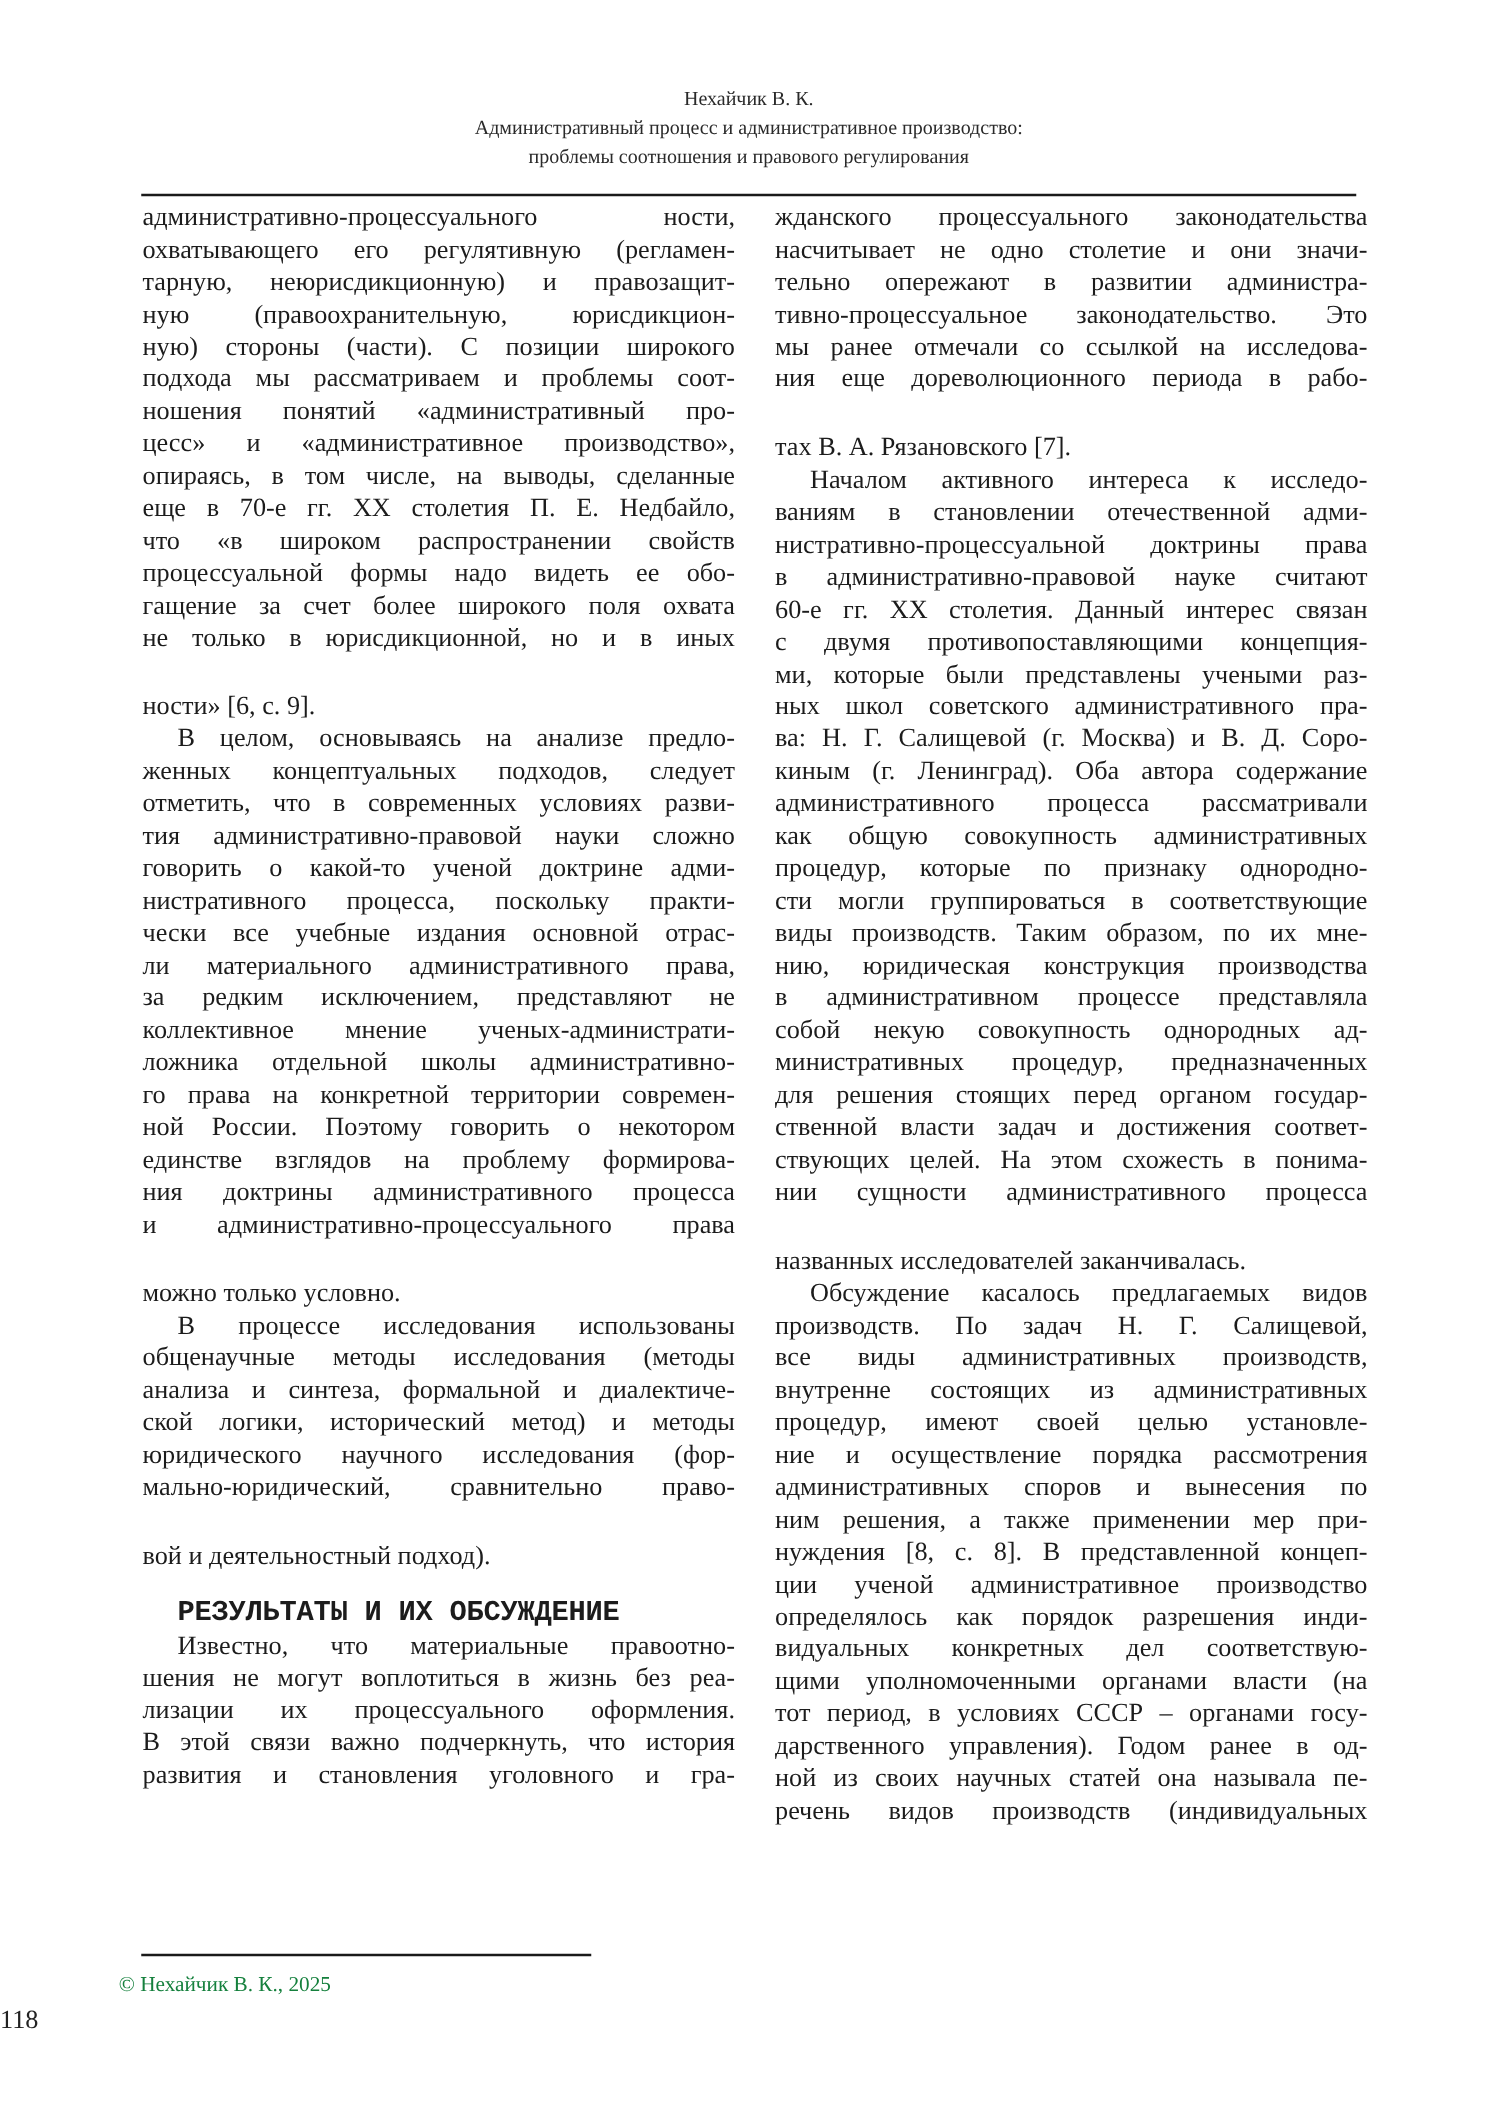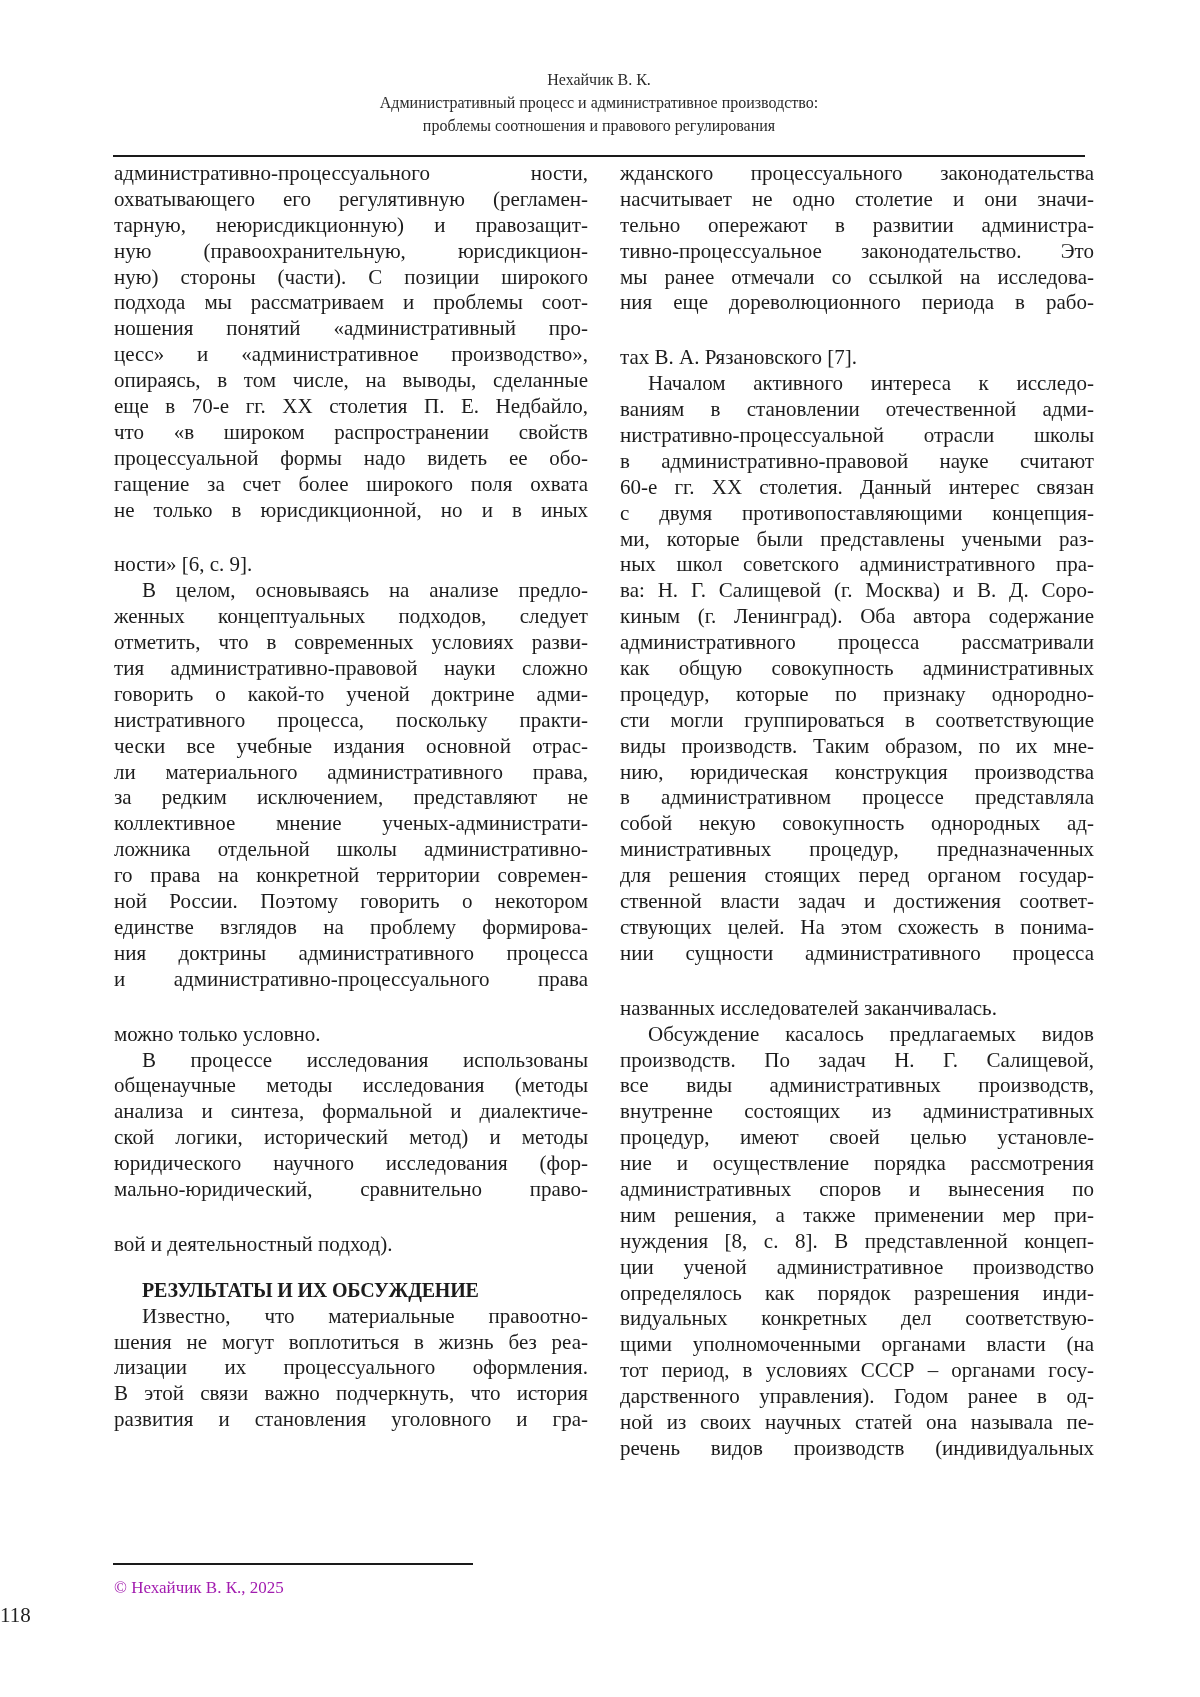"нистративно-процессуальной отрасли школы" span.line { text: отрасли школы -> доктрины права }
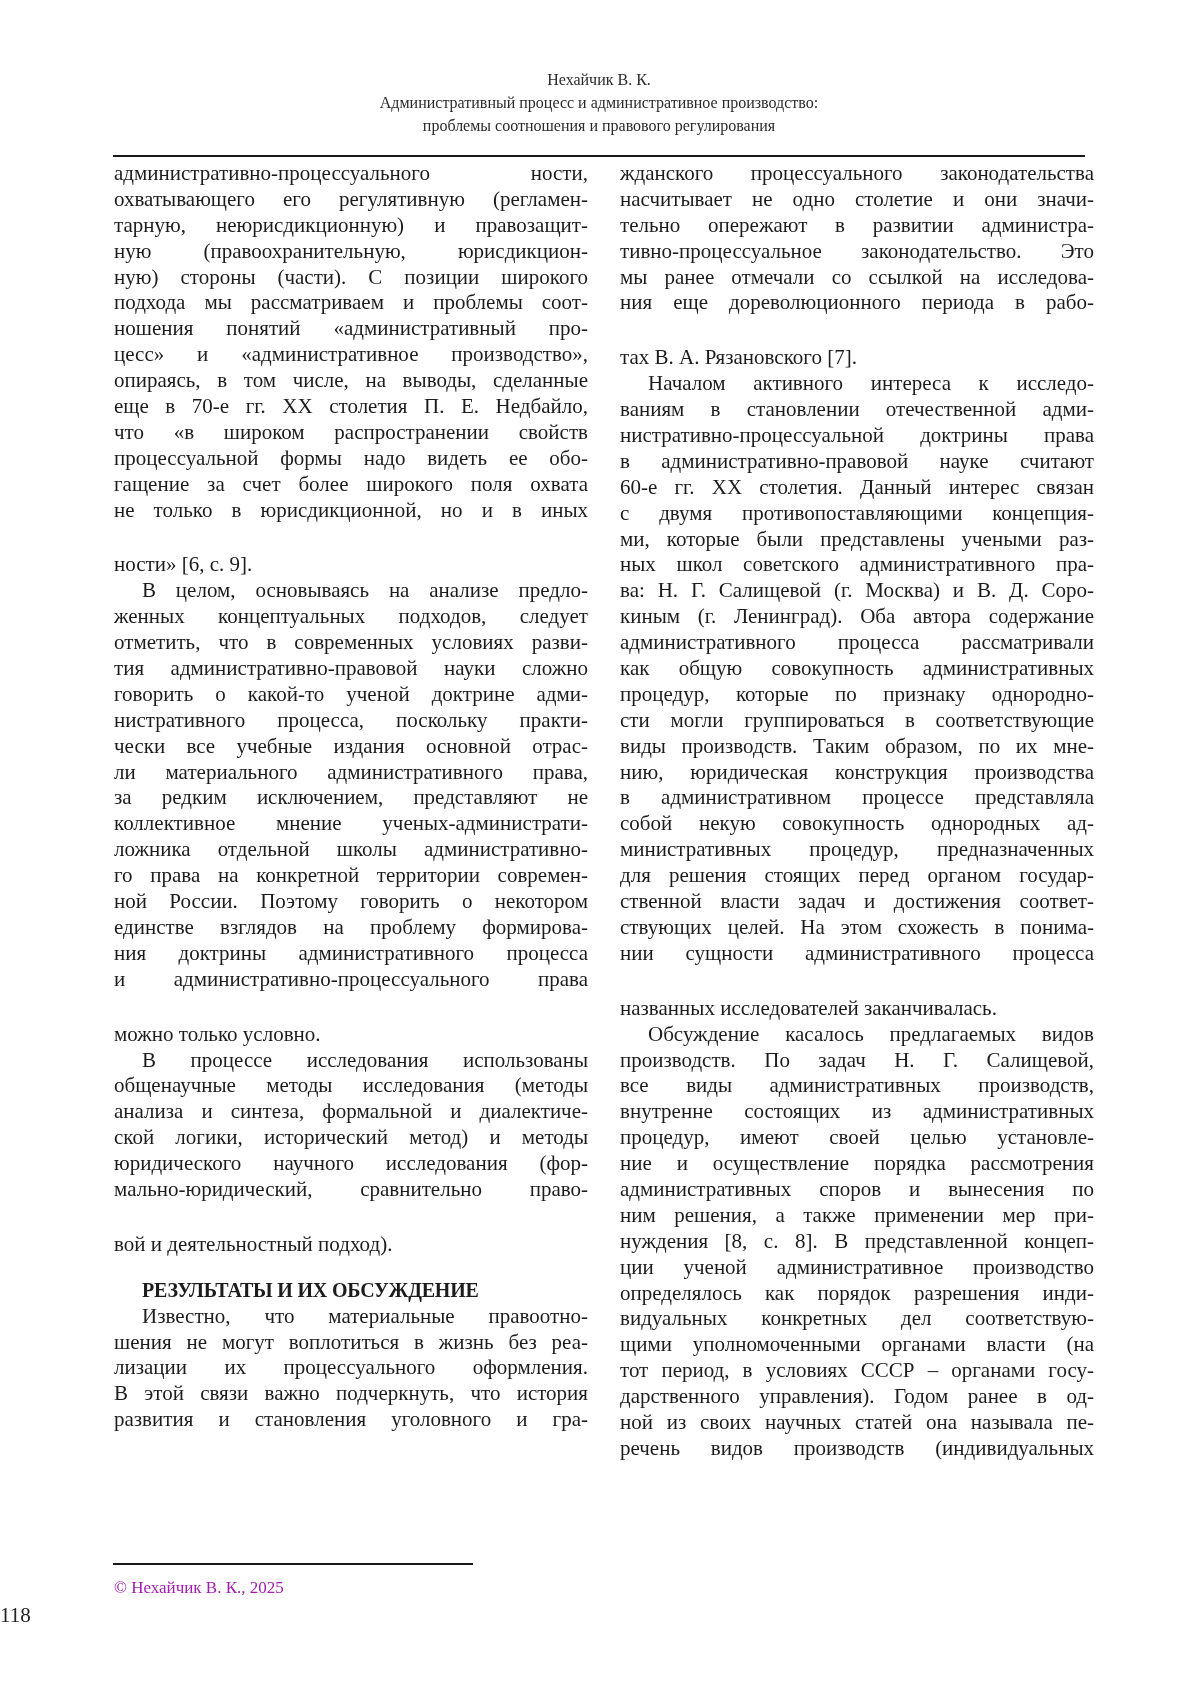"РЕЗУЛЬТАТЫ И ИХ ОБСУЖДЕНИЕ" .heading { font-family: none -> Liberation Mono, monospace; font-size: 20px -> 23px }
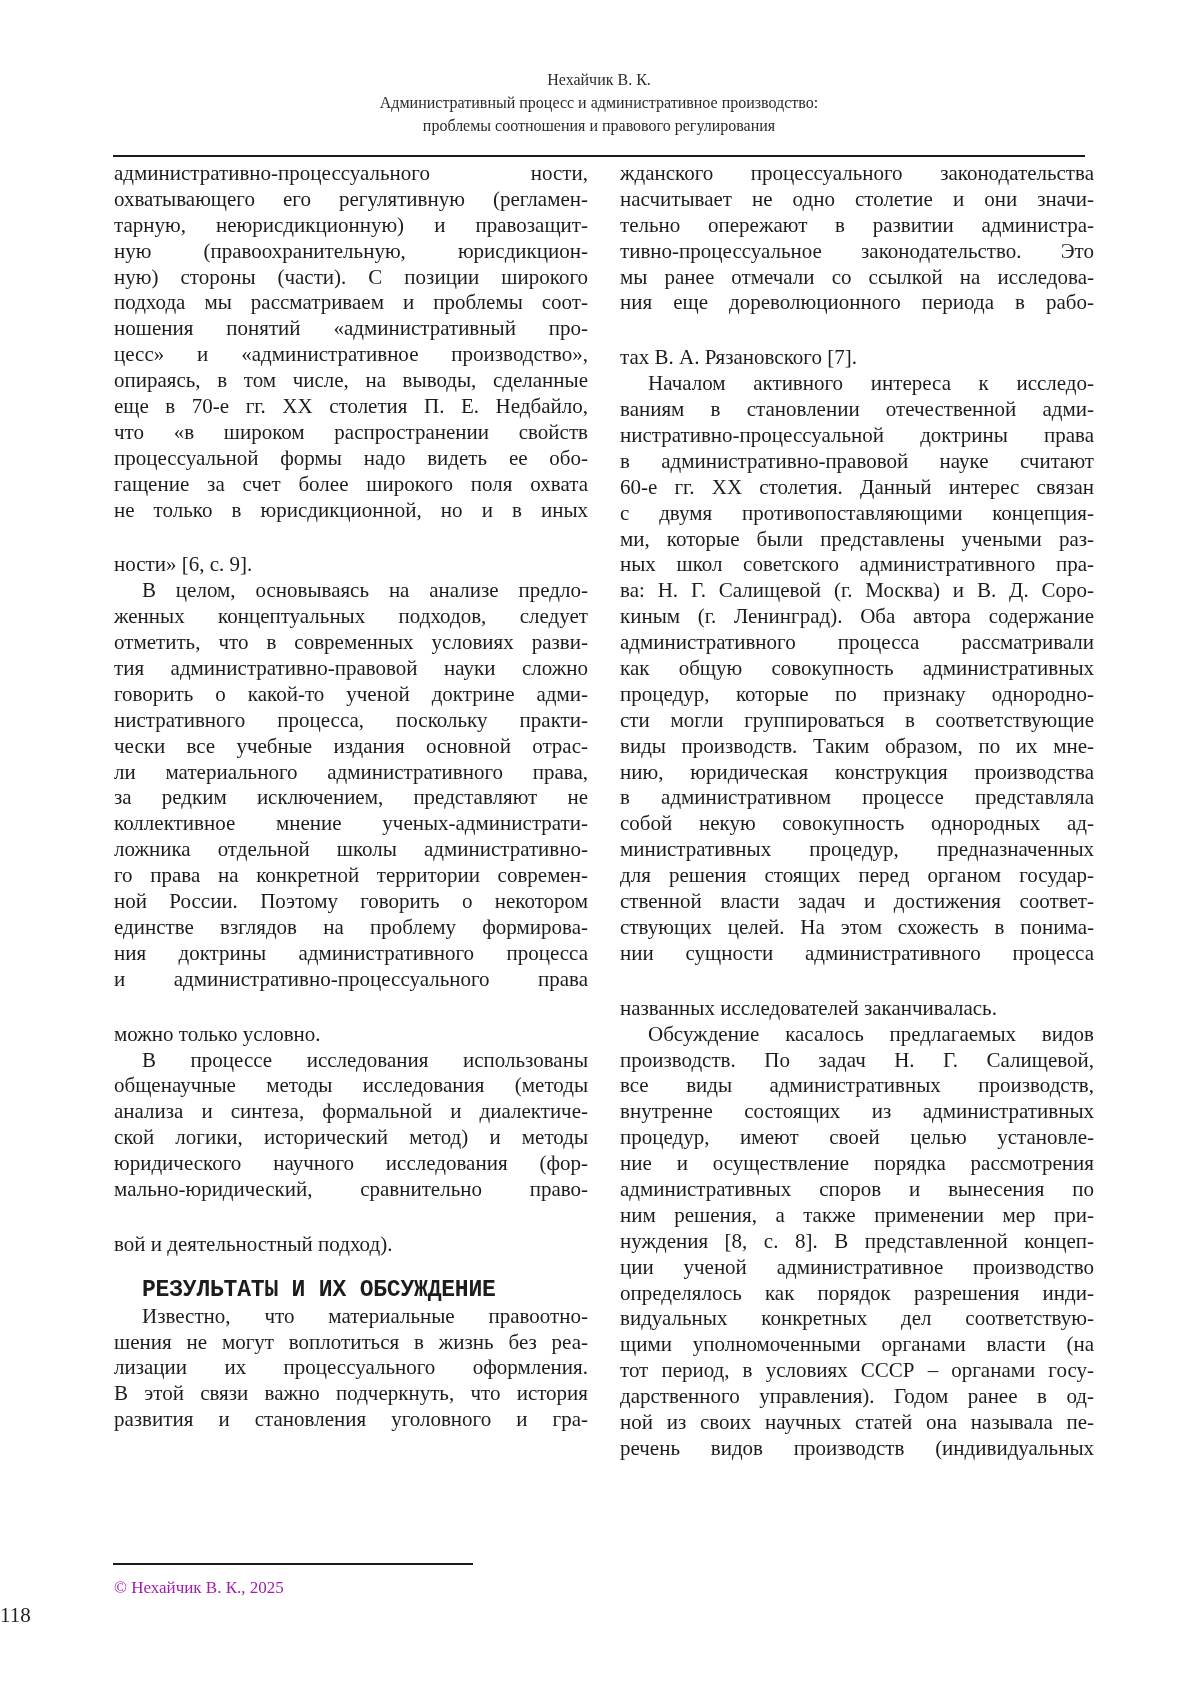"© Нехайчик В. К., 2025" .copyright { color: #a21caf -> #15803d; left: 114px -> 95px }
